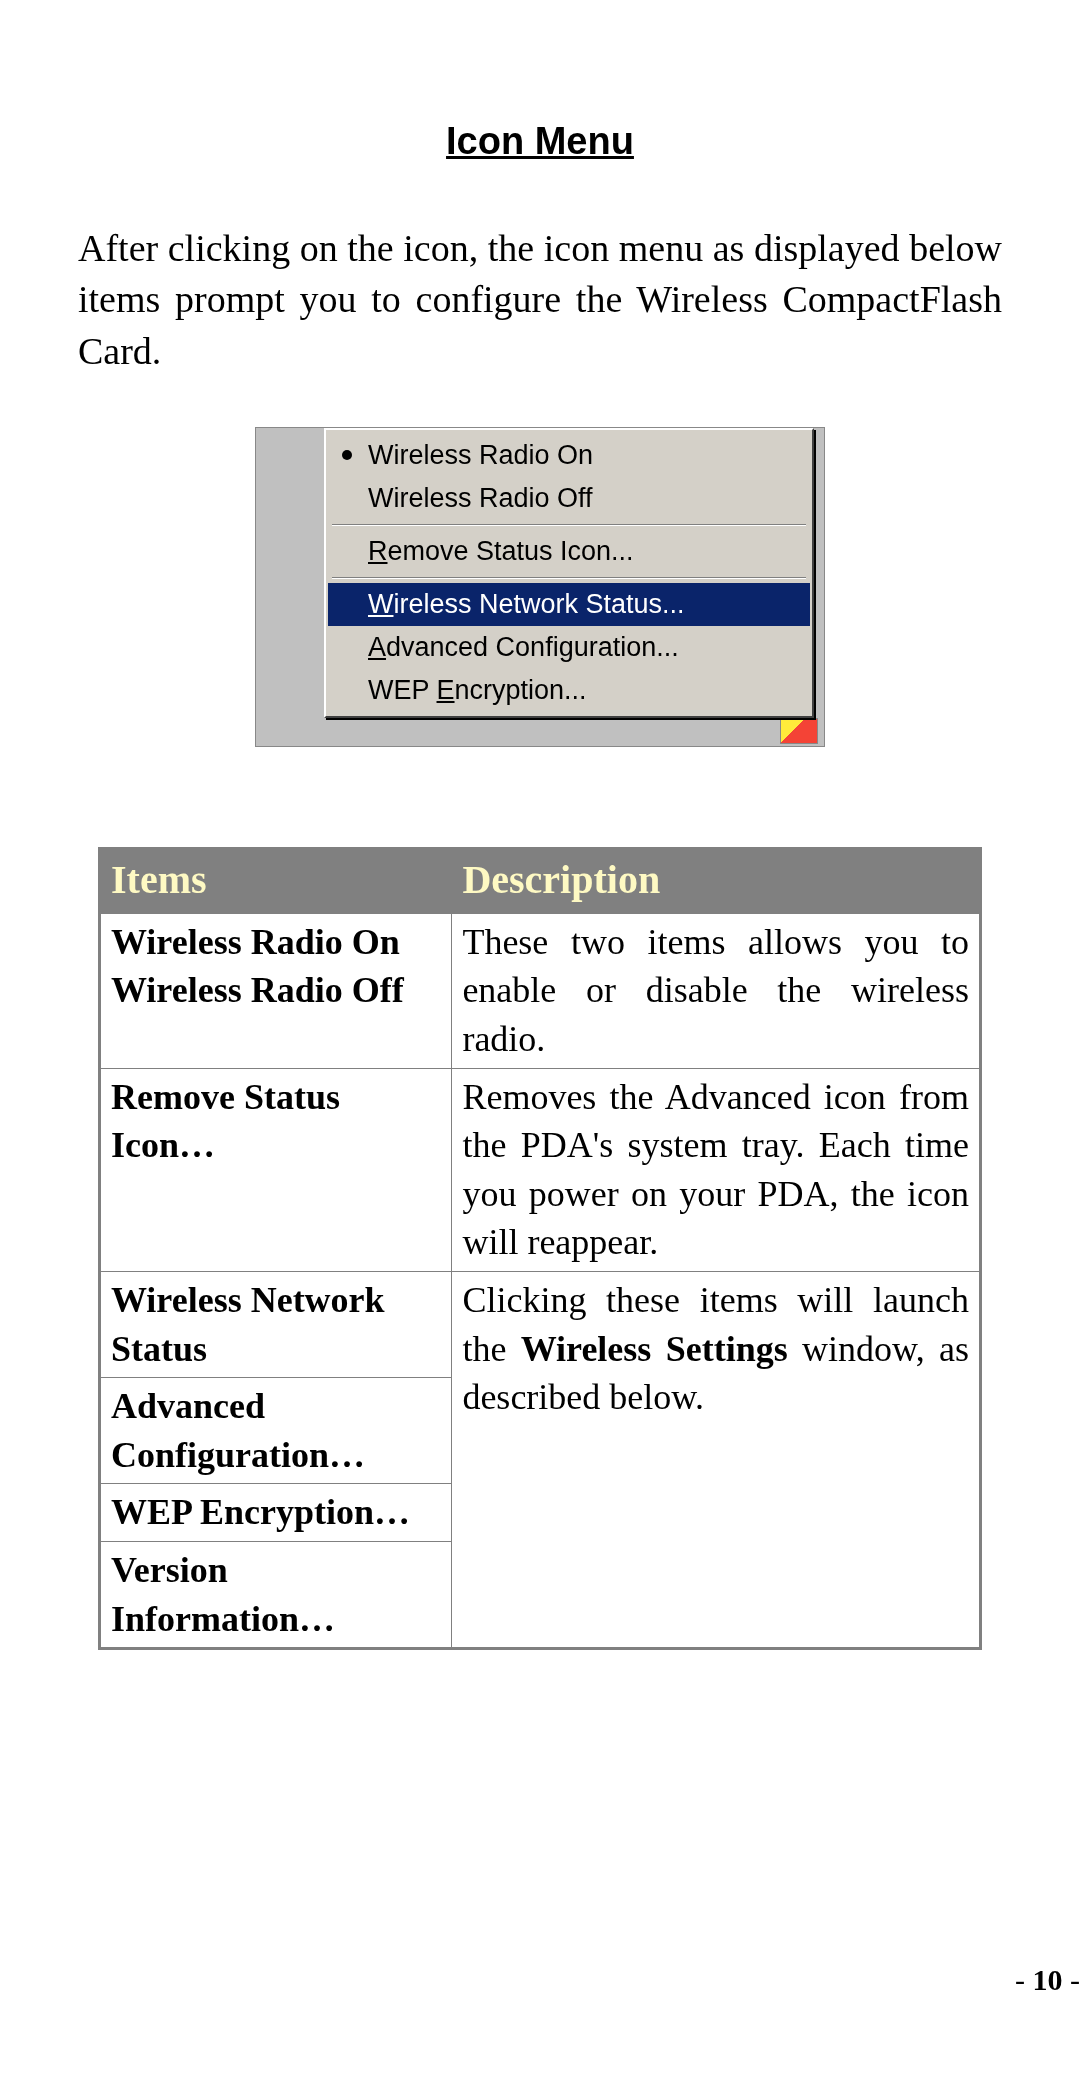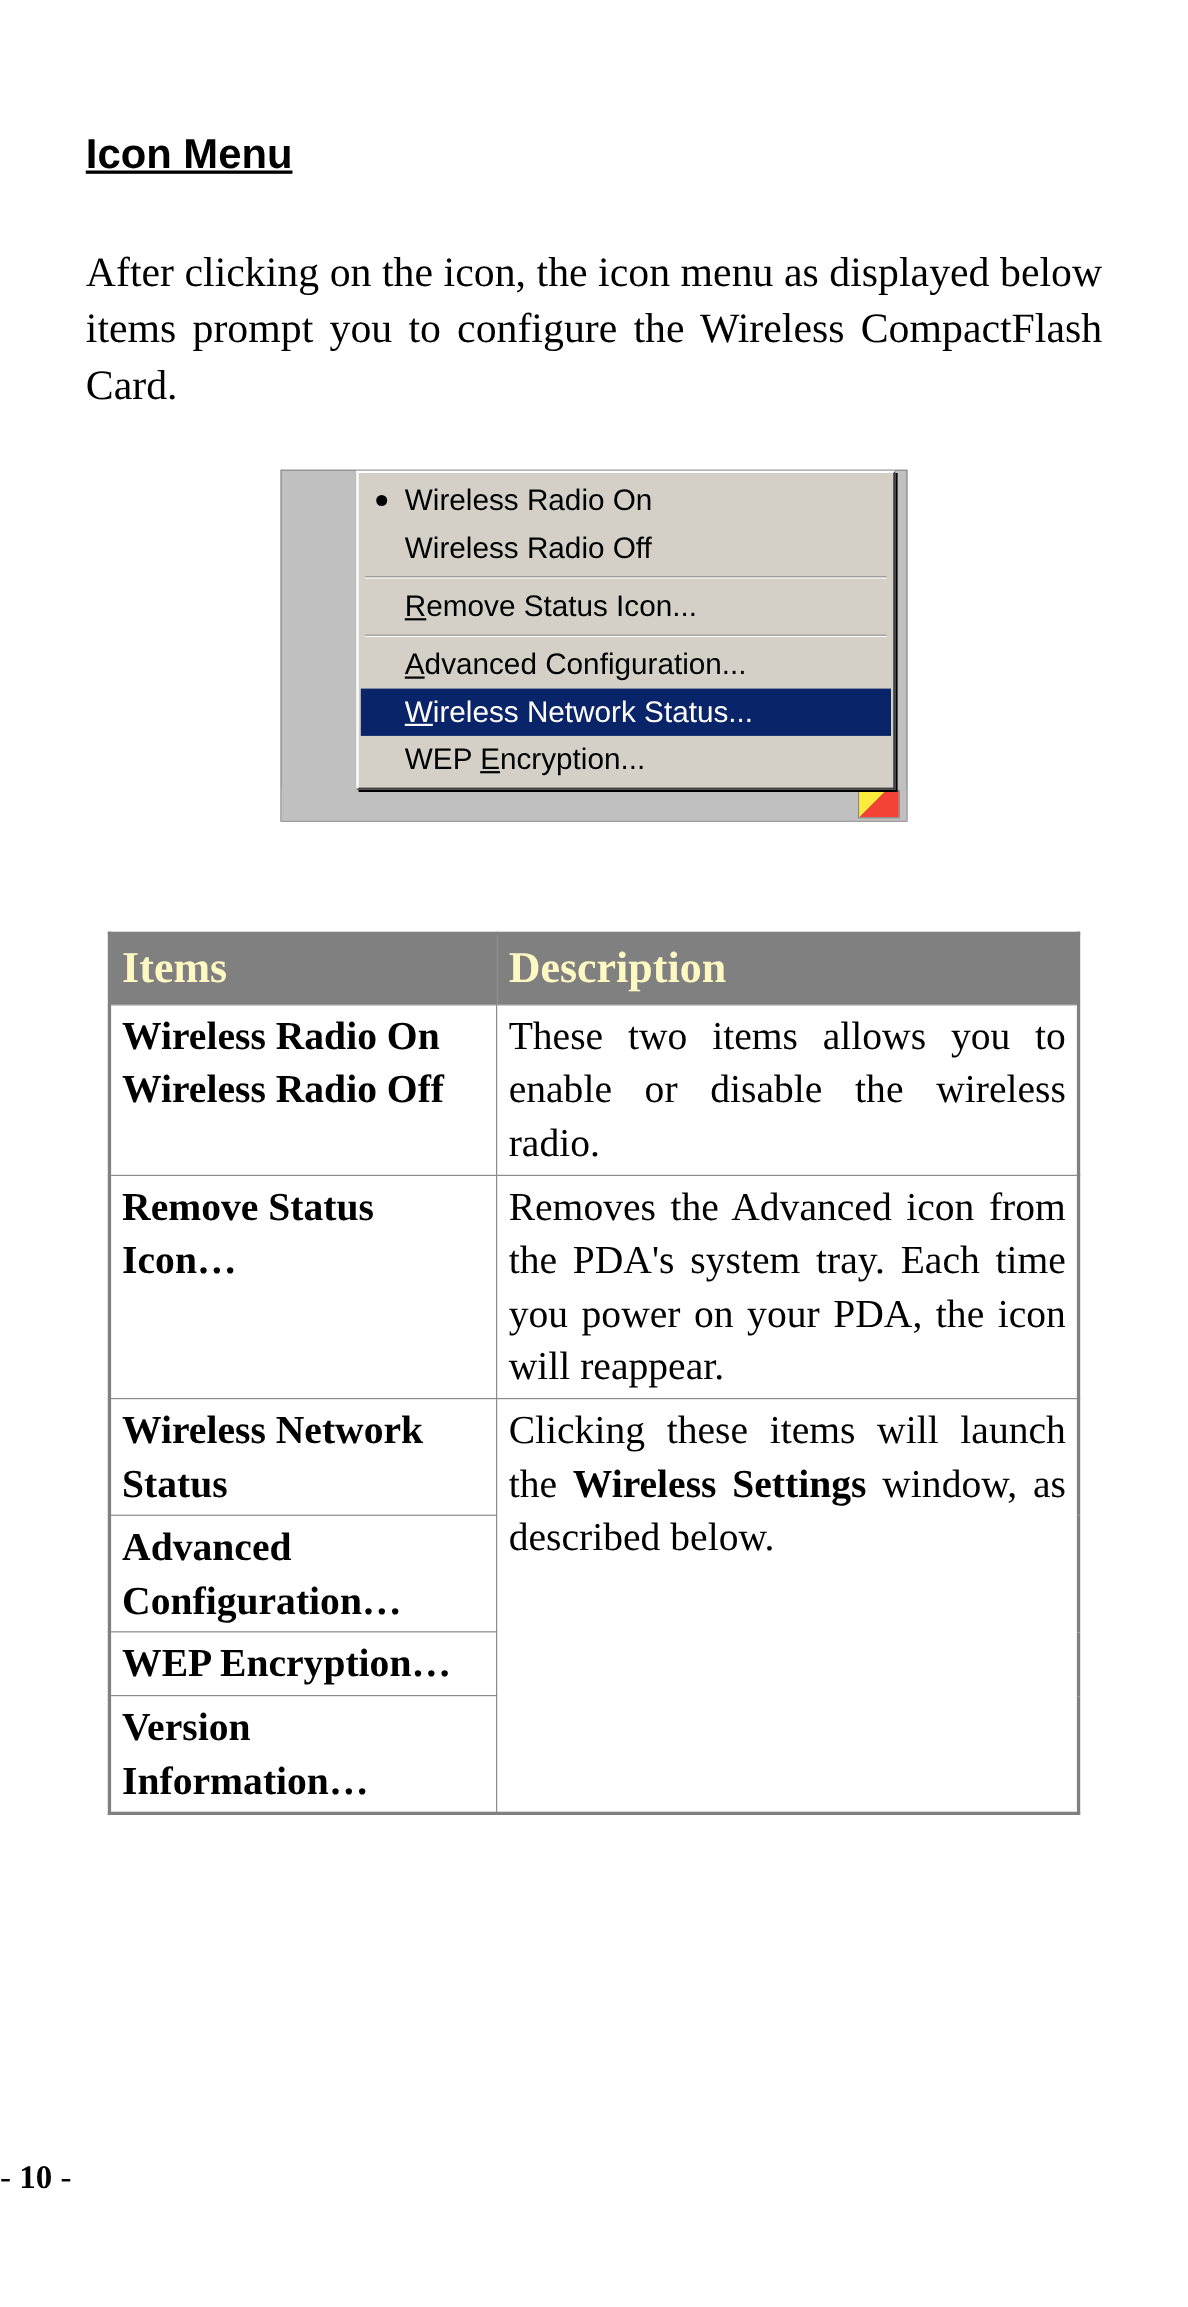"Icon Menu" .heading { text-align: none -> center }
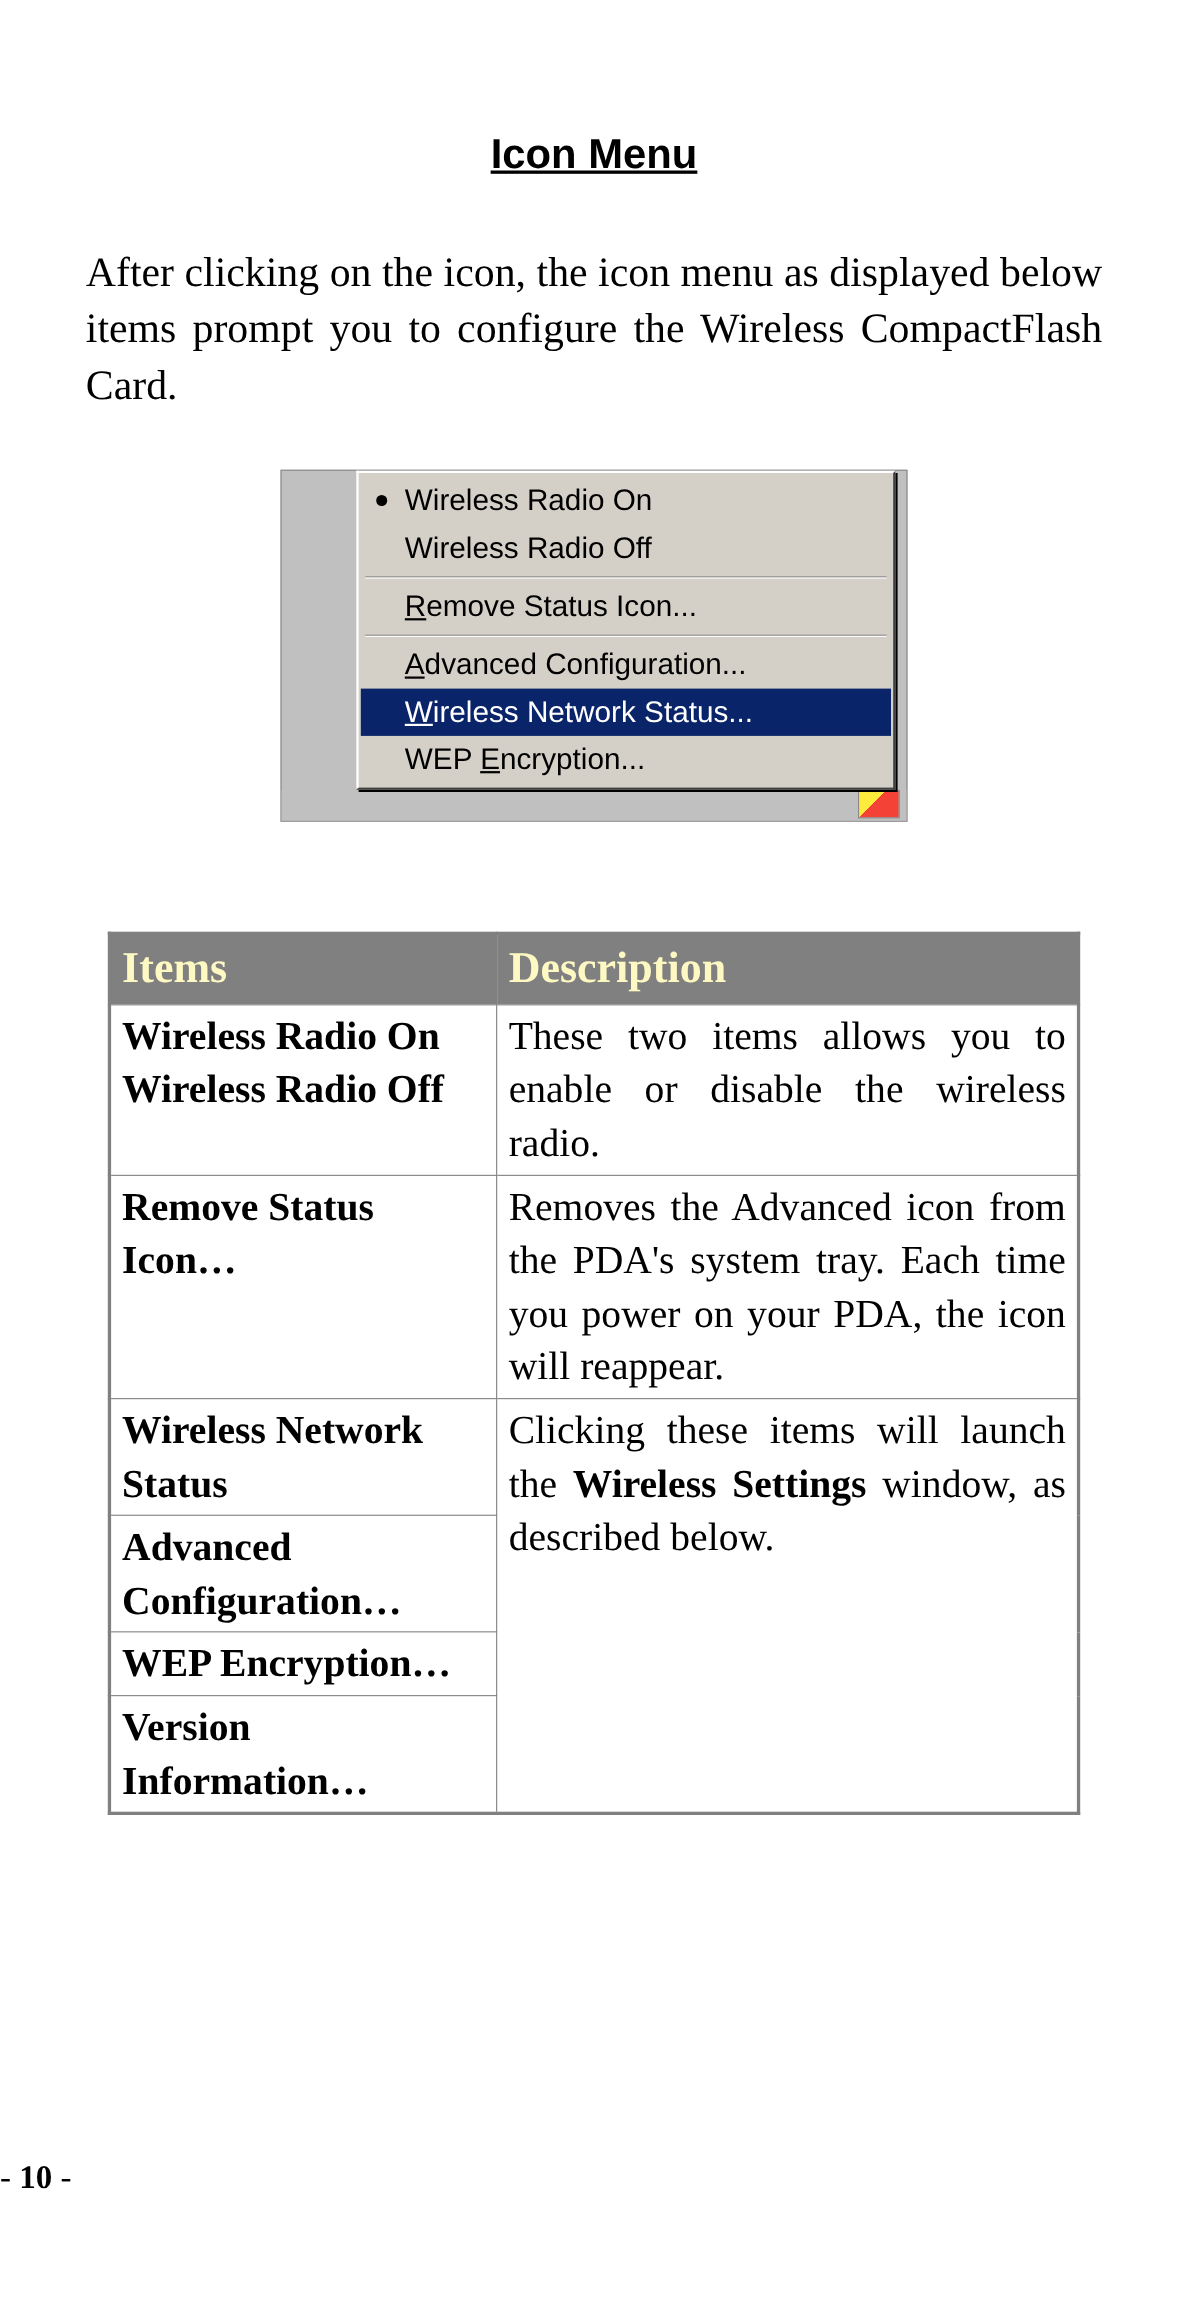"Advanced Configuration..." div.menu-item { order: before "Wireless Network Status..." -> after "Wireless Network Status..." }
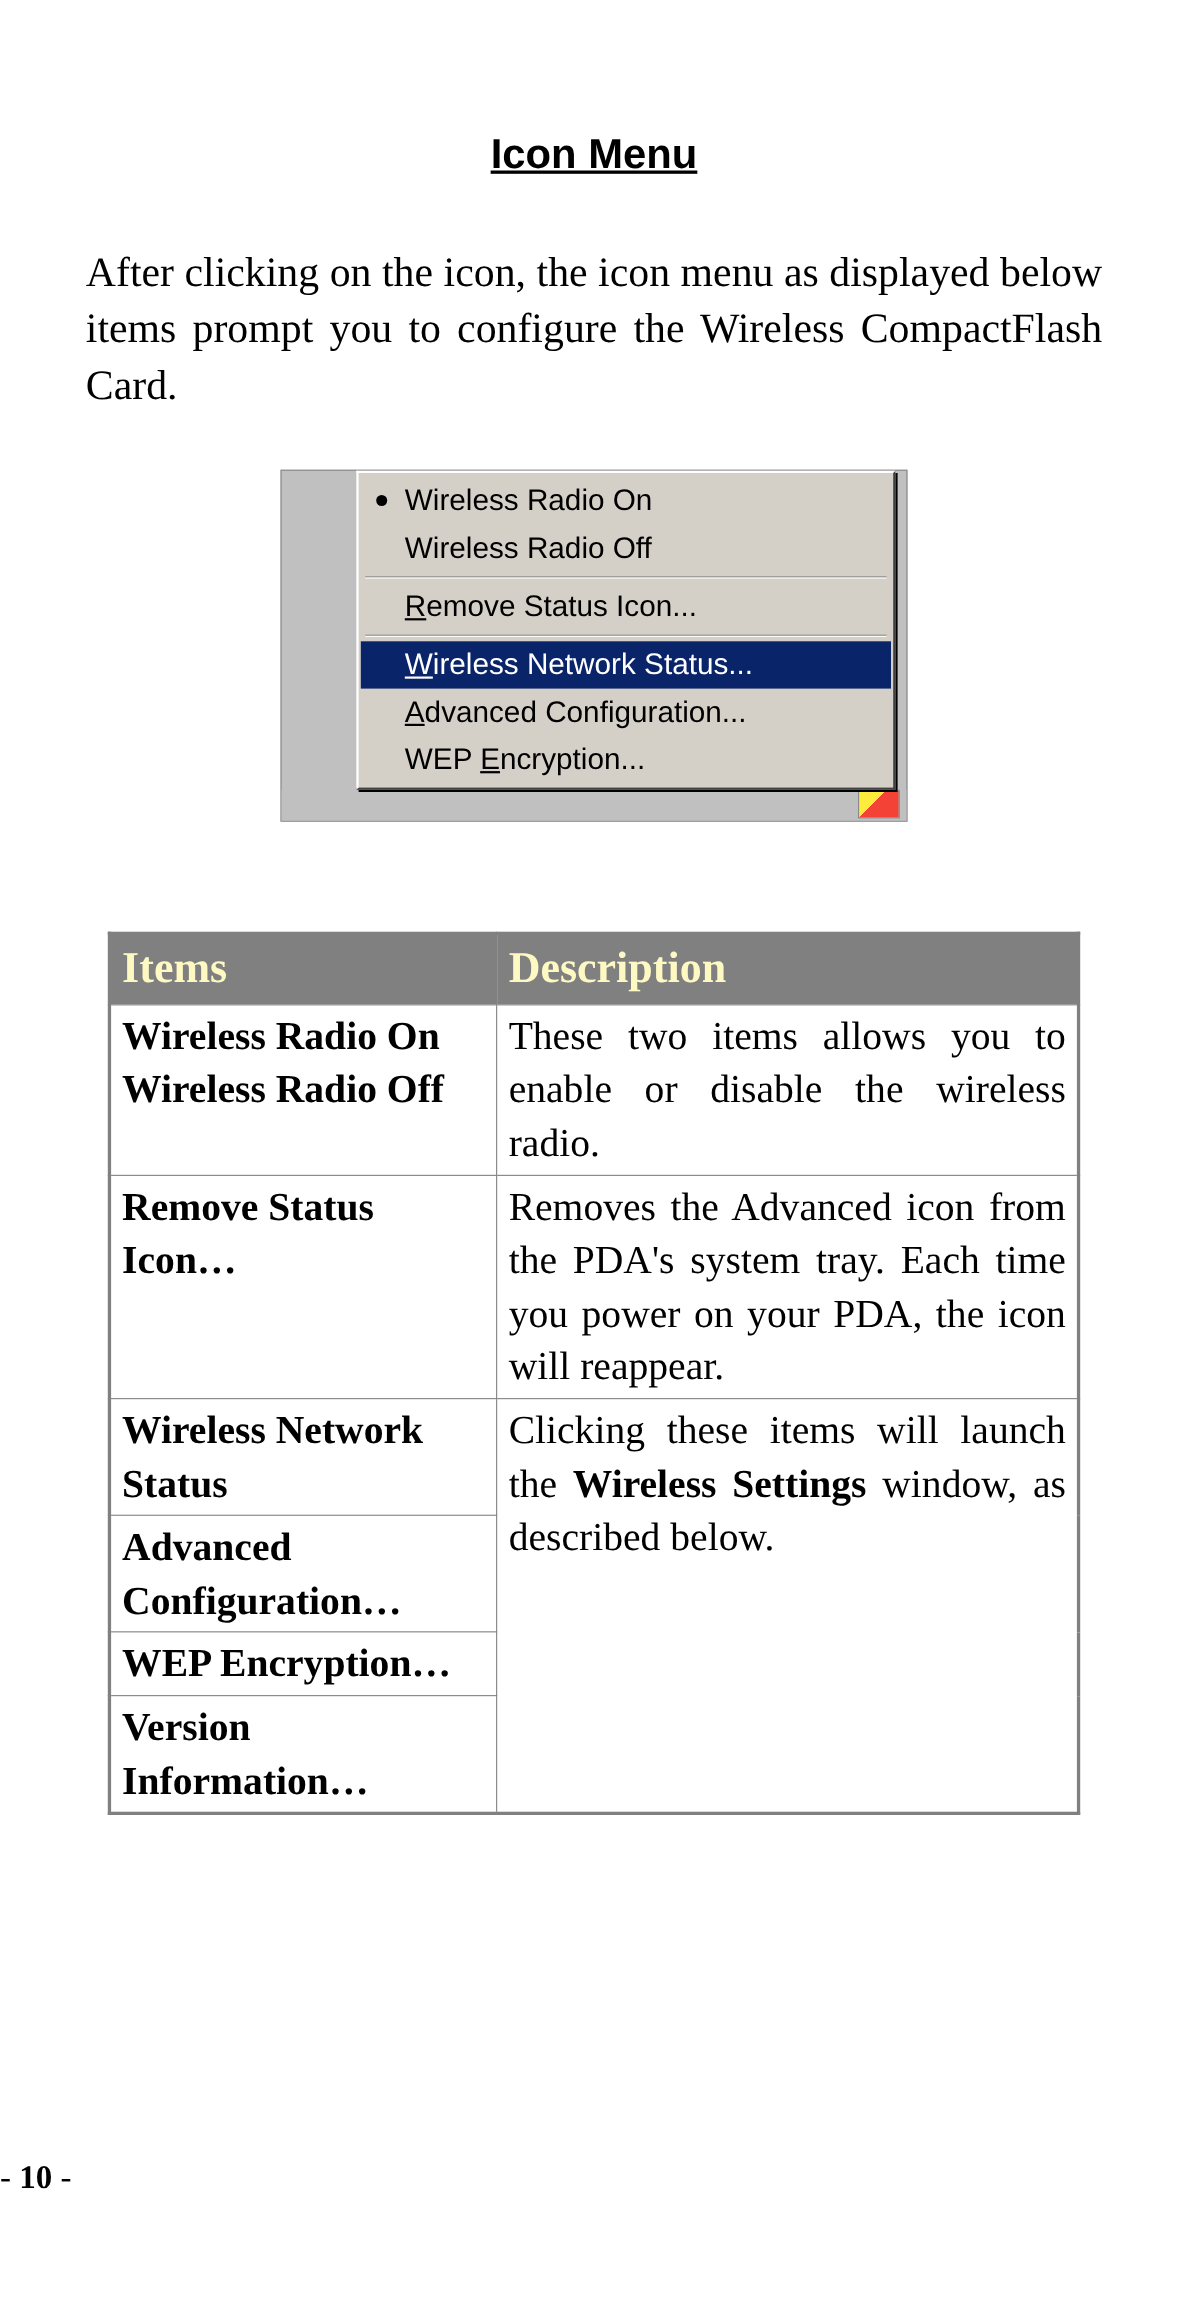"- 10 -" .page-num { text-align: left -> right }
